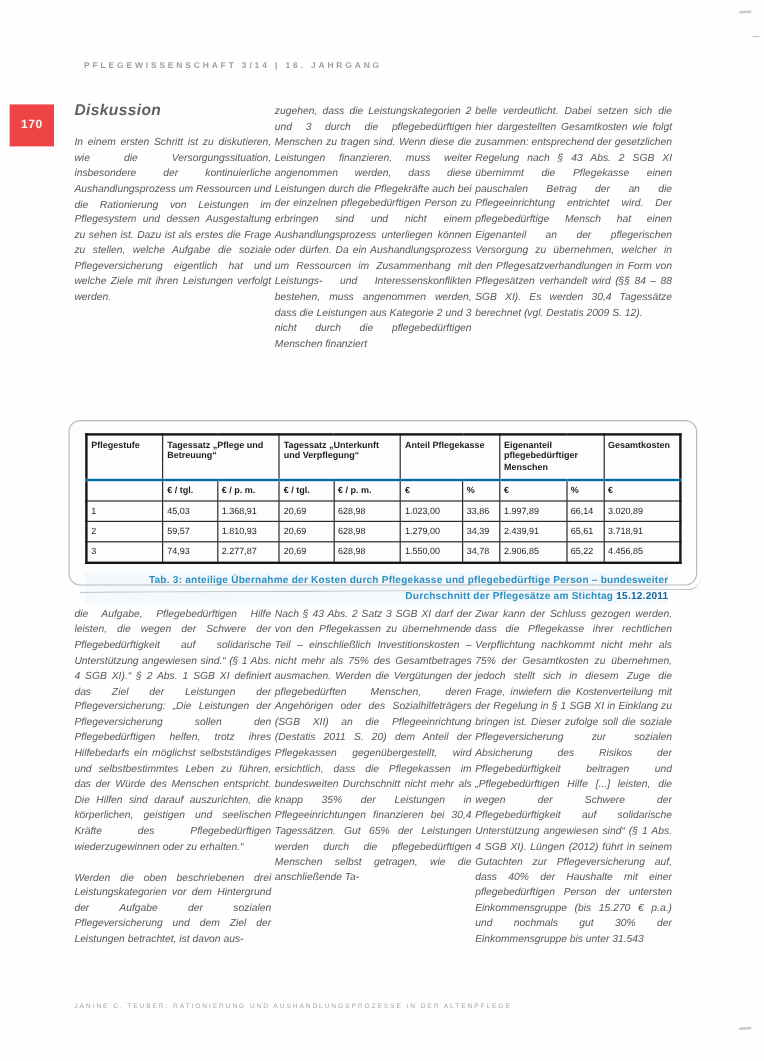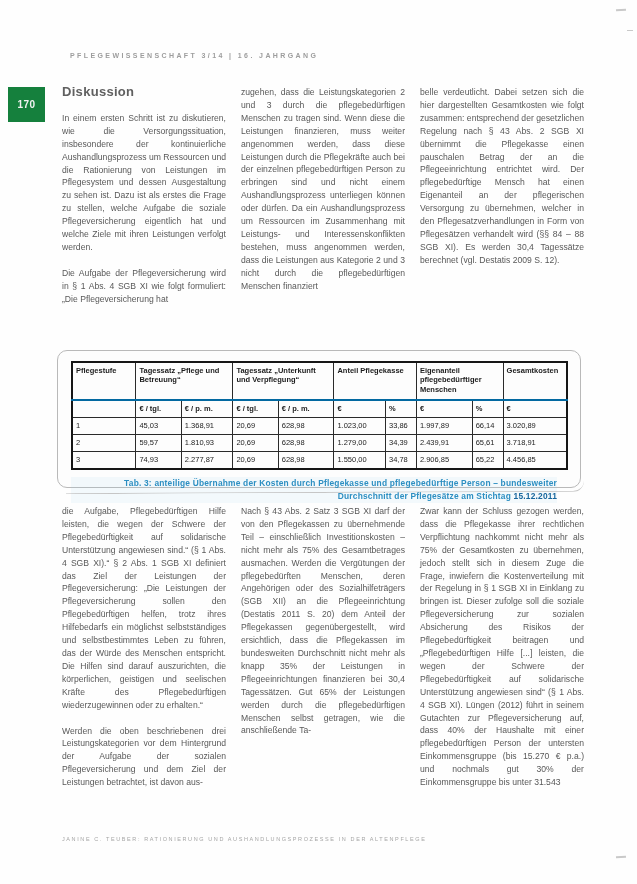"Diskussion" .cols { font-style: none -> italic; gap: 15px -> 3px }
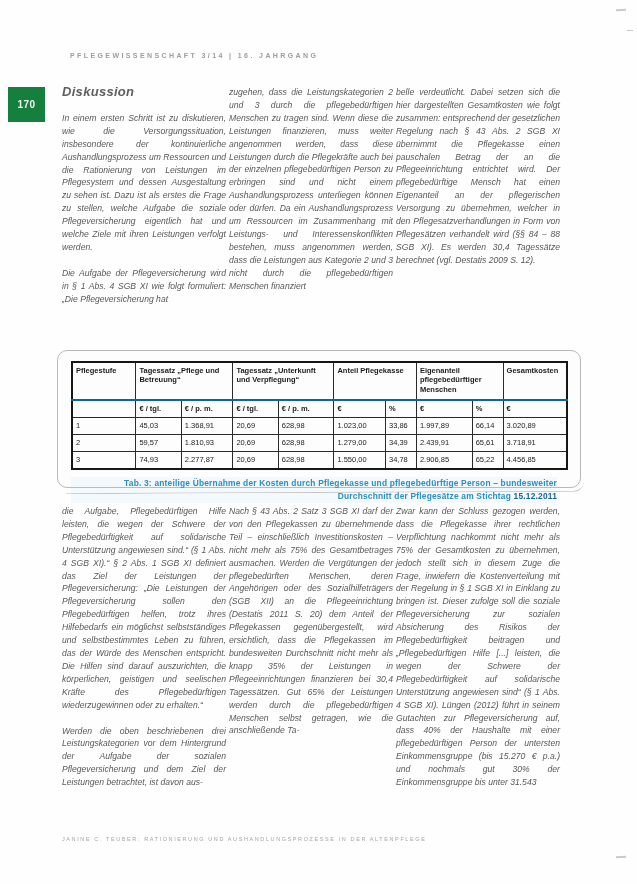"170" .page-badge { background: #15803d -> #ef4444 }
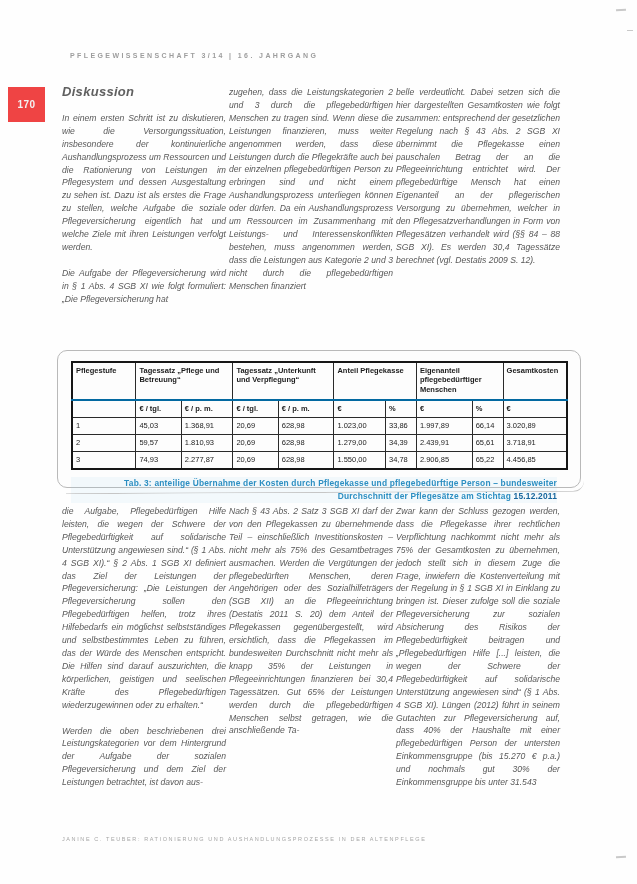"Die Aufgabe der Pflegeversicherung wird" p { html: <p>Die Aufgabe der Pflegeversicherung wird in § 1 Abs. 4 SGB XI wie folgt formuliert: „Die Pflegeversicherung hat</p> -> none }
